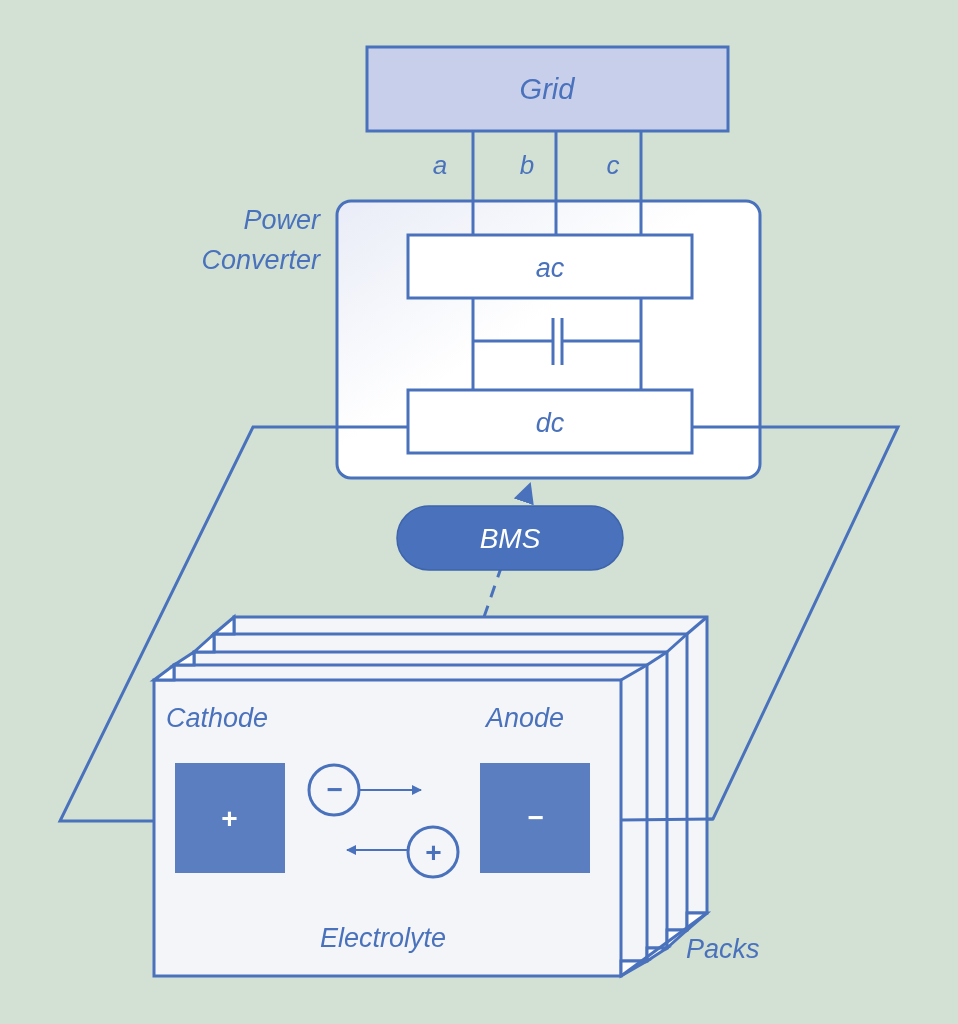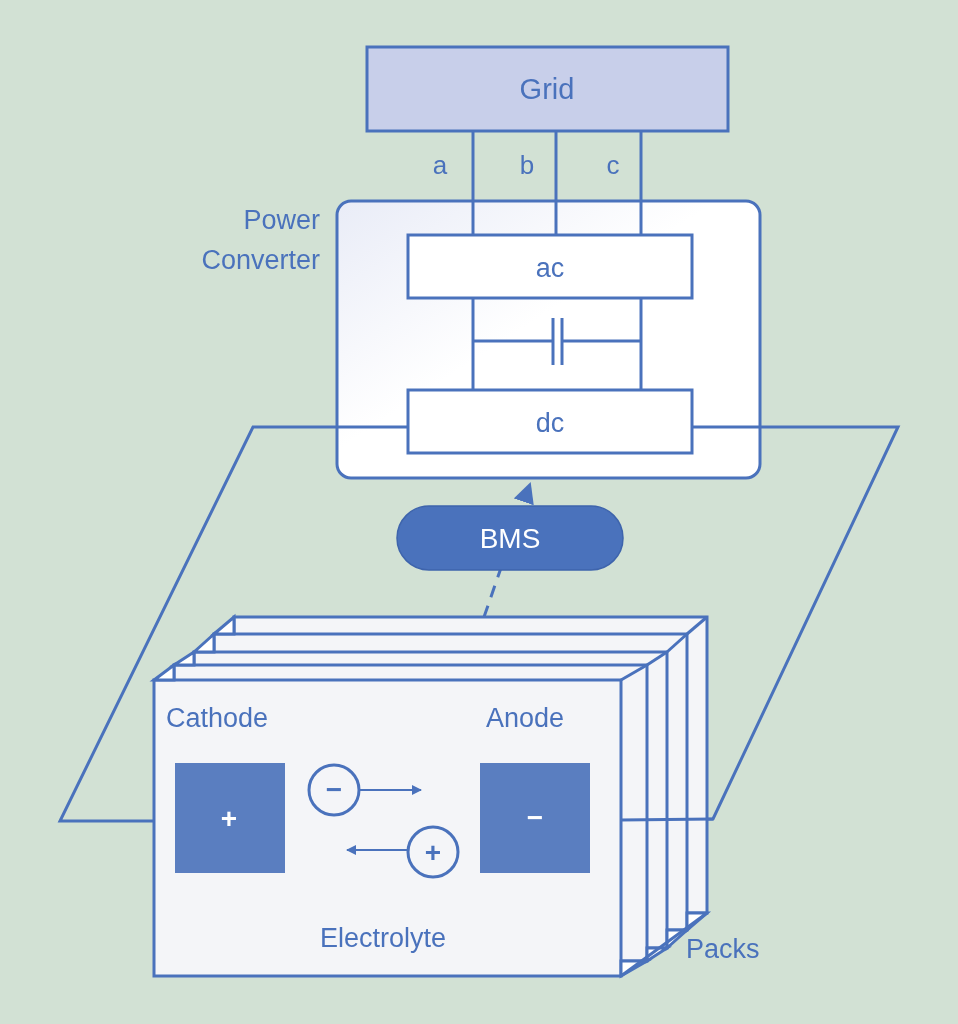"Grid" #stage { font-style: none -> italic }
